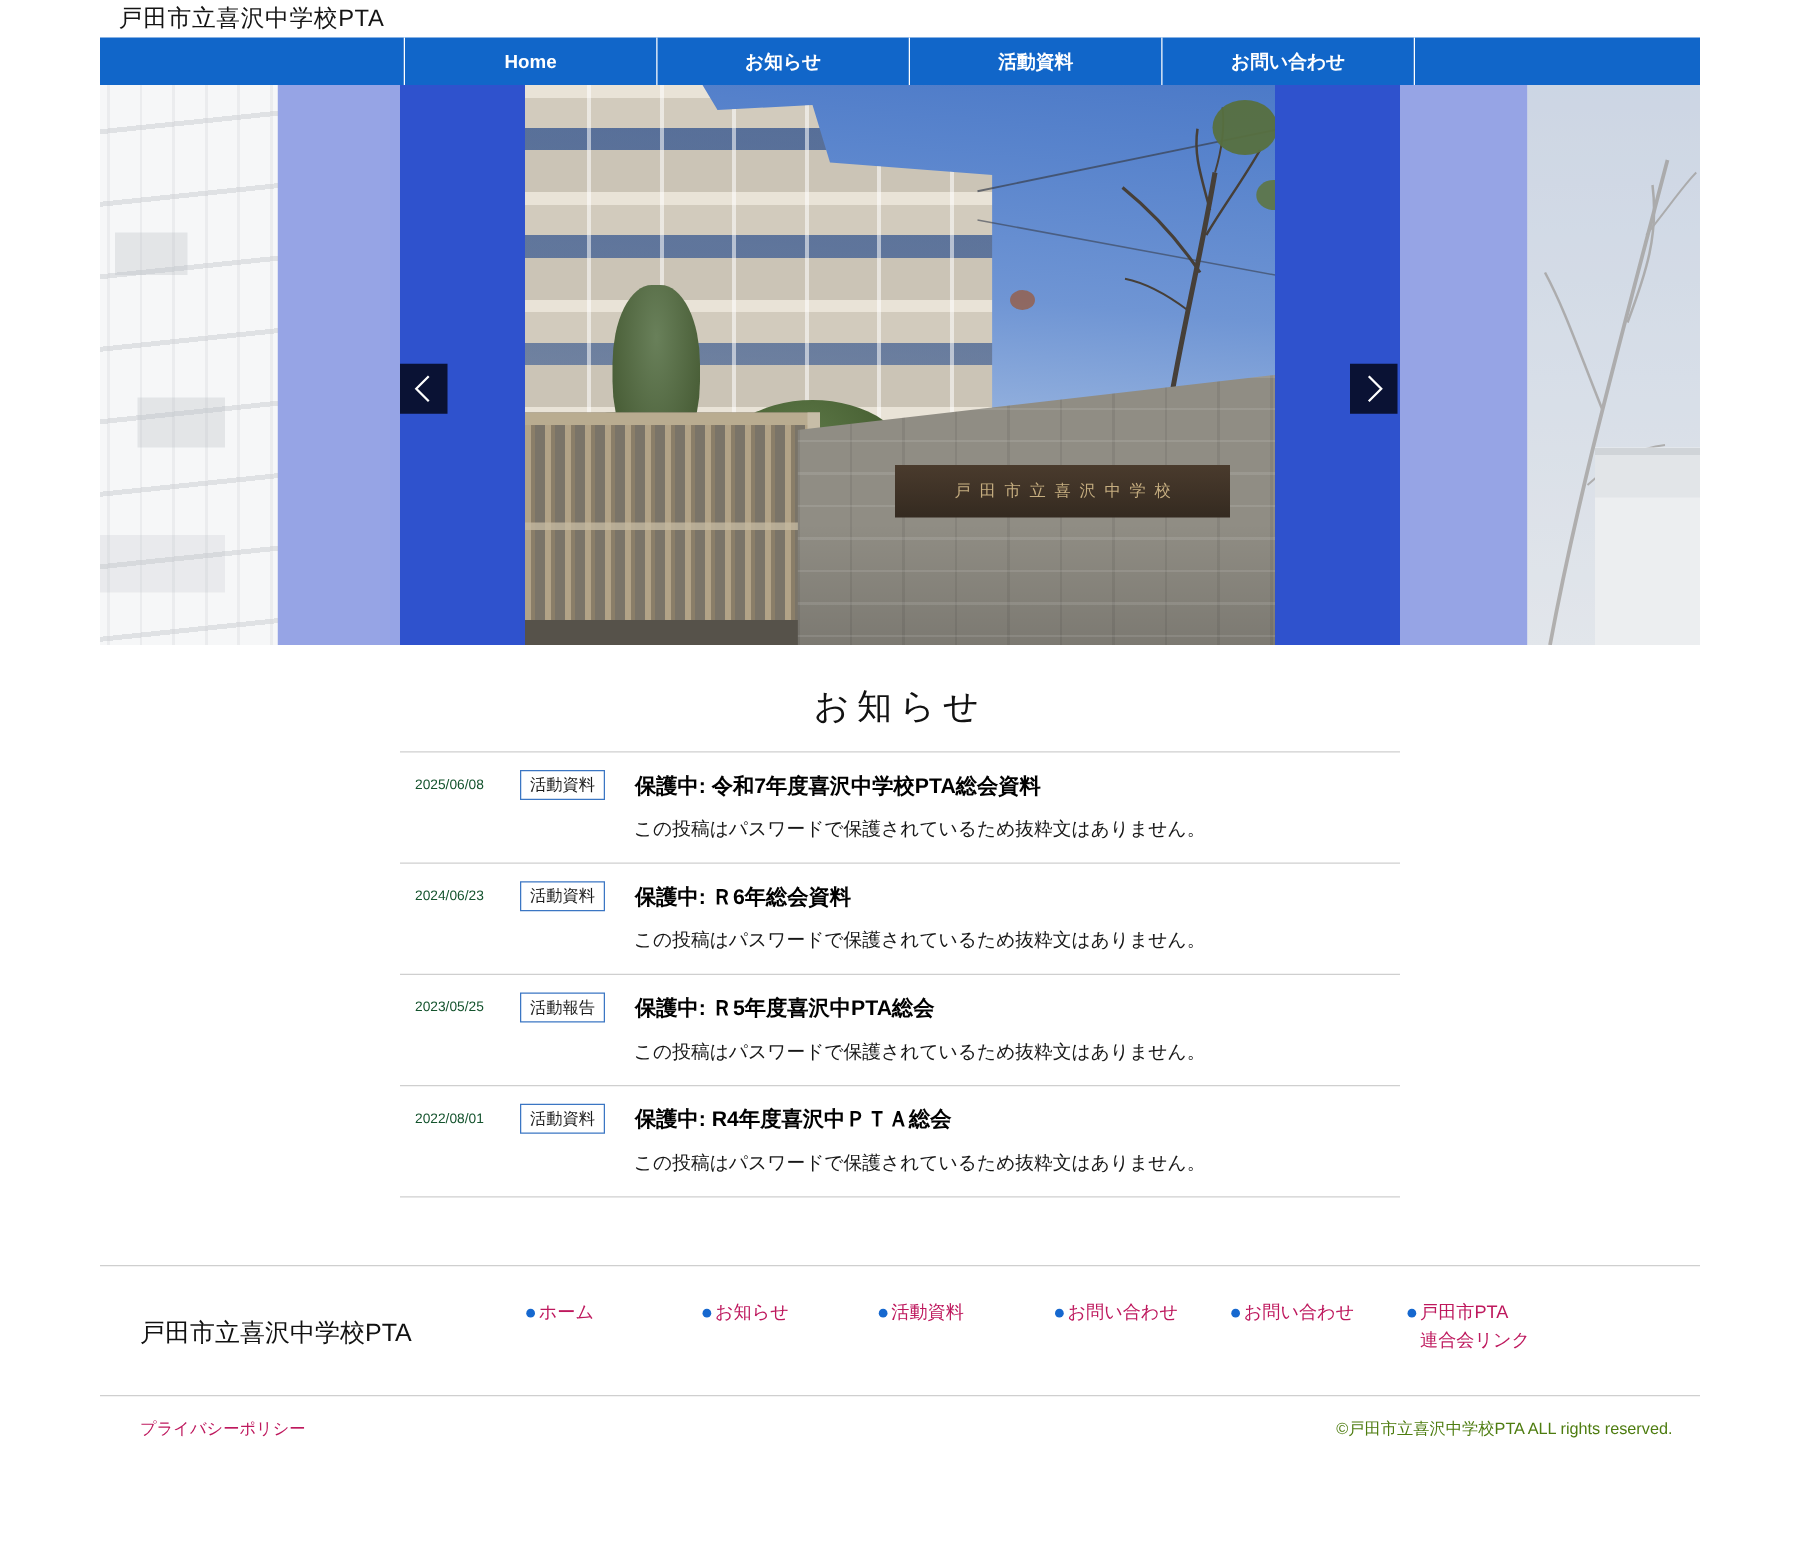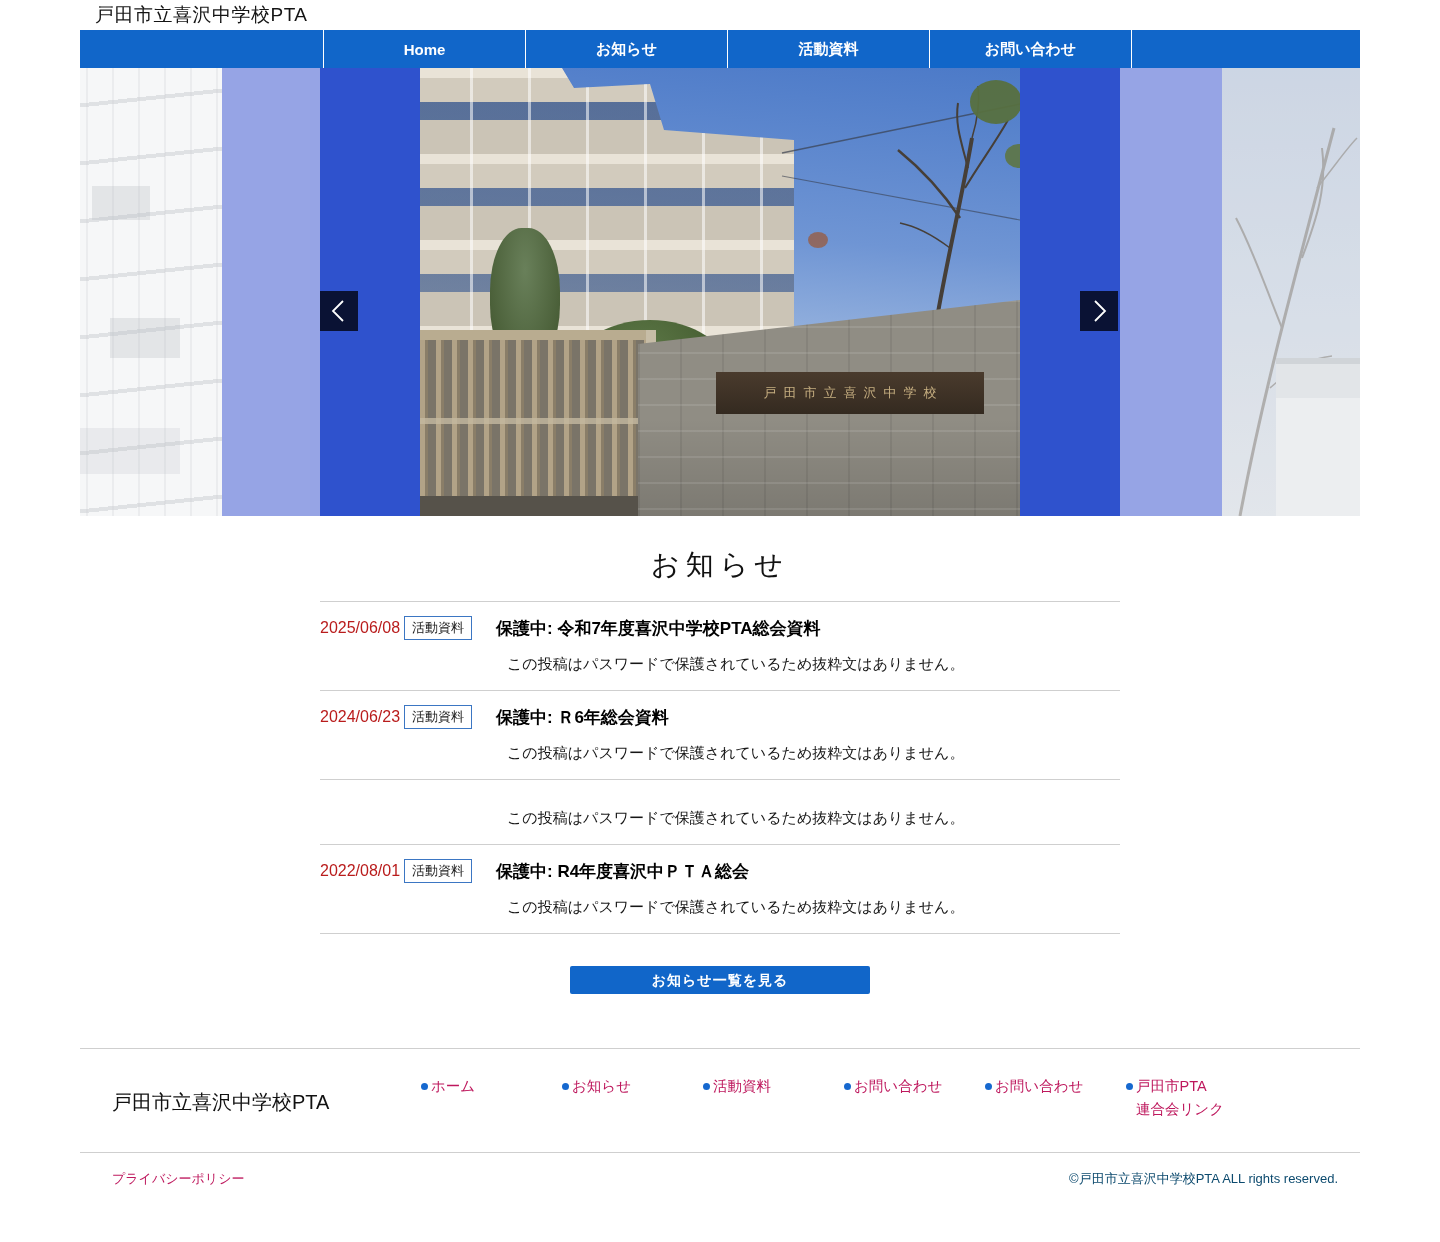"2025/06/08" .news-date { color: #b91c1c -> #14532d; font-size: 16px -> 11px; margin-left: none -> 12px }
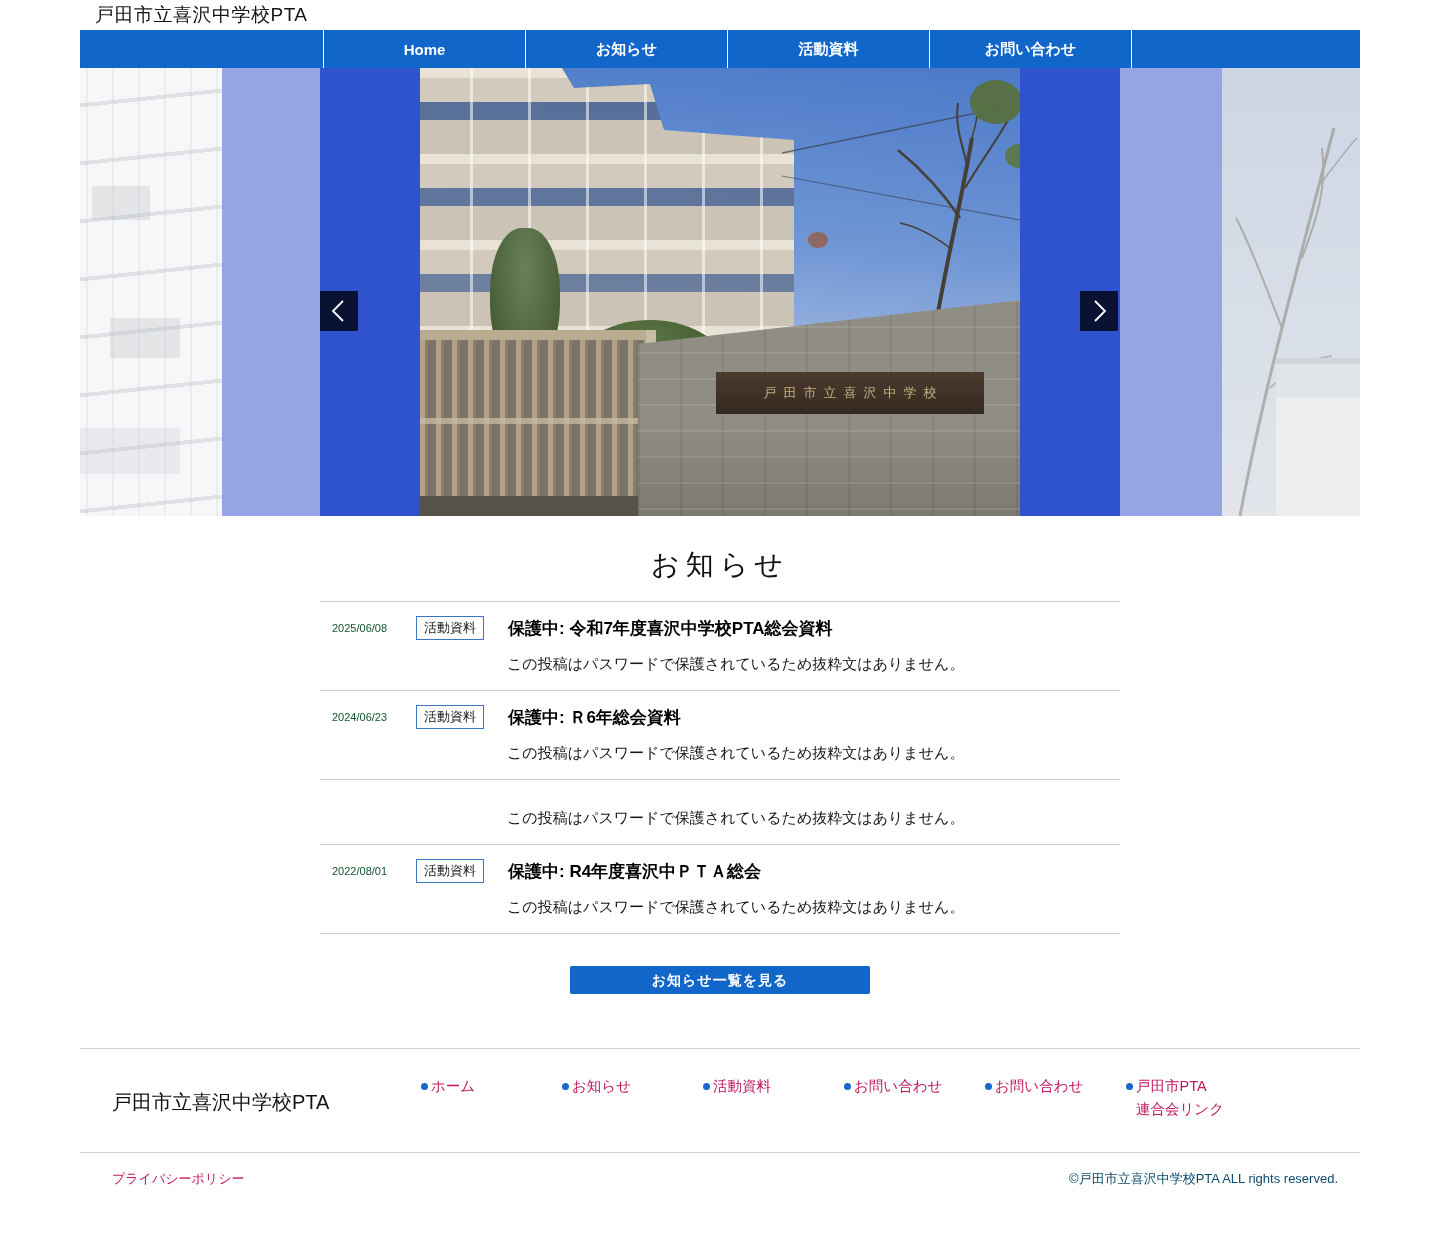"2023/05/25" div.row1 { html: none -> <div> <span>2023/05/25</span> <span>活動報告</span> <h3>保護中: Ｒ5年度喜沢中PTA総会</h3> </div> }
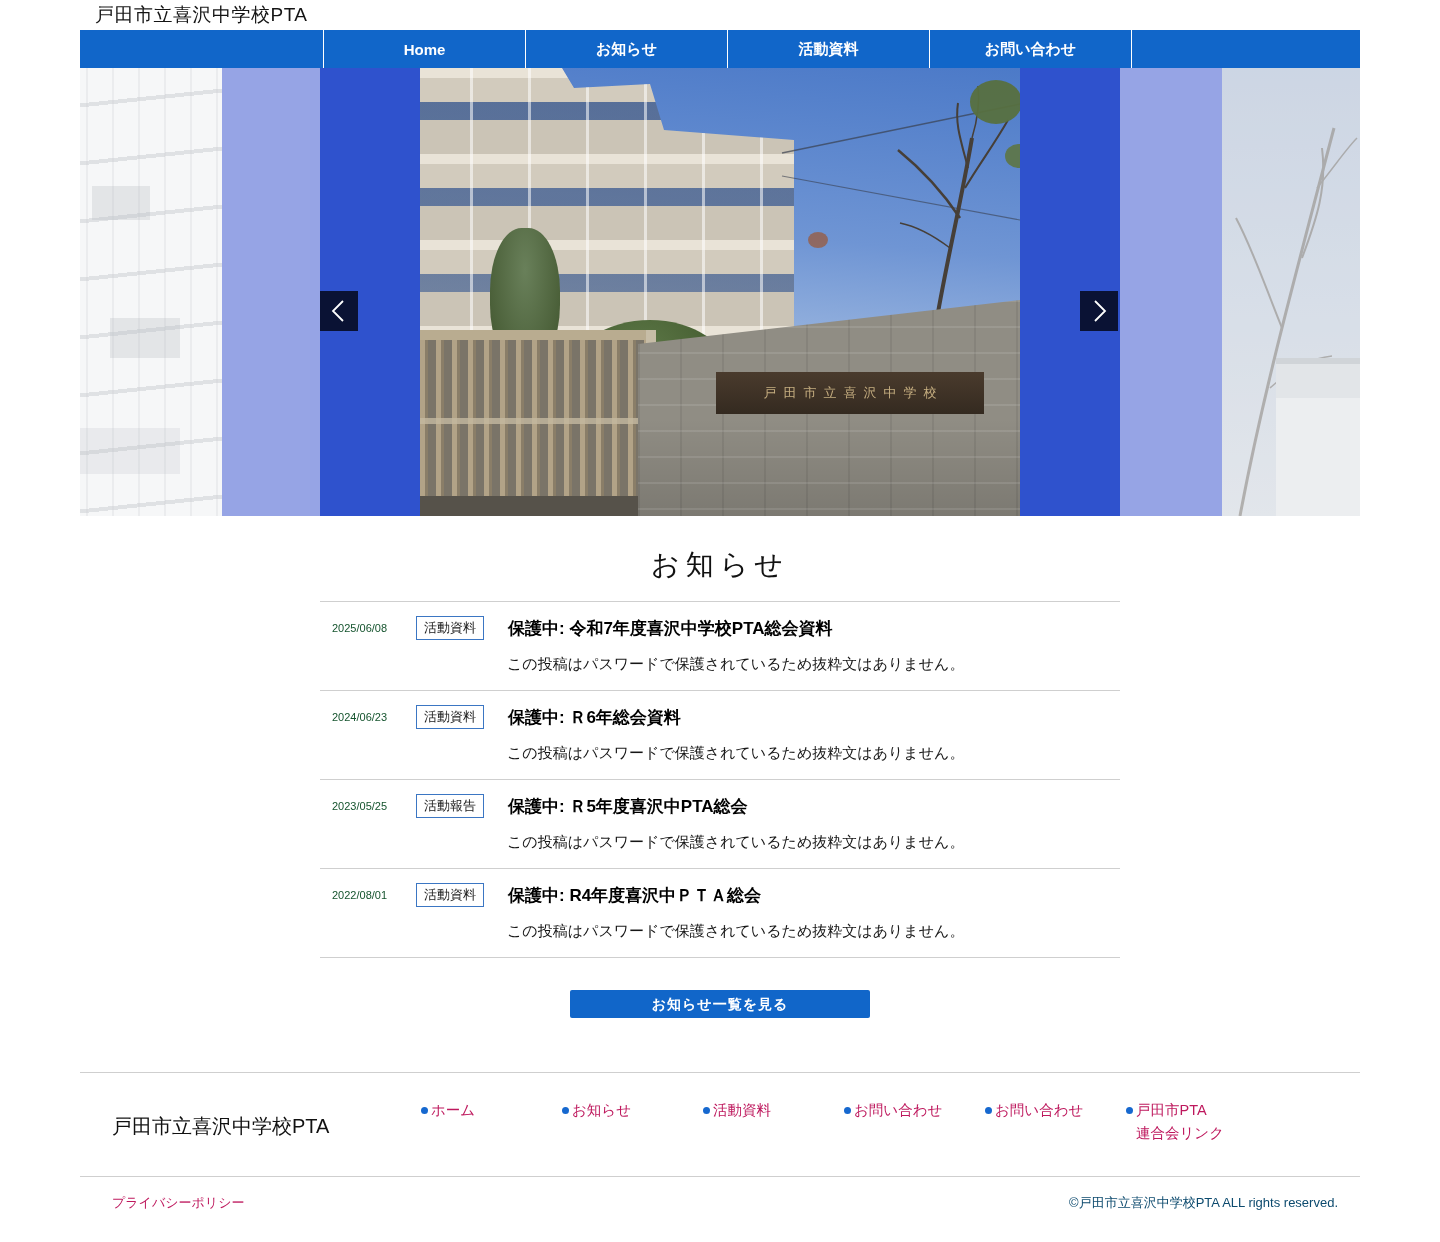"お知らせ一覧を見る" a.view-all { html: <a>お知らせ一覧を見る</a> -> none }
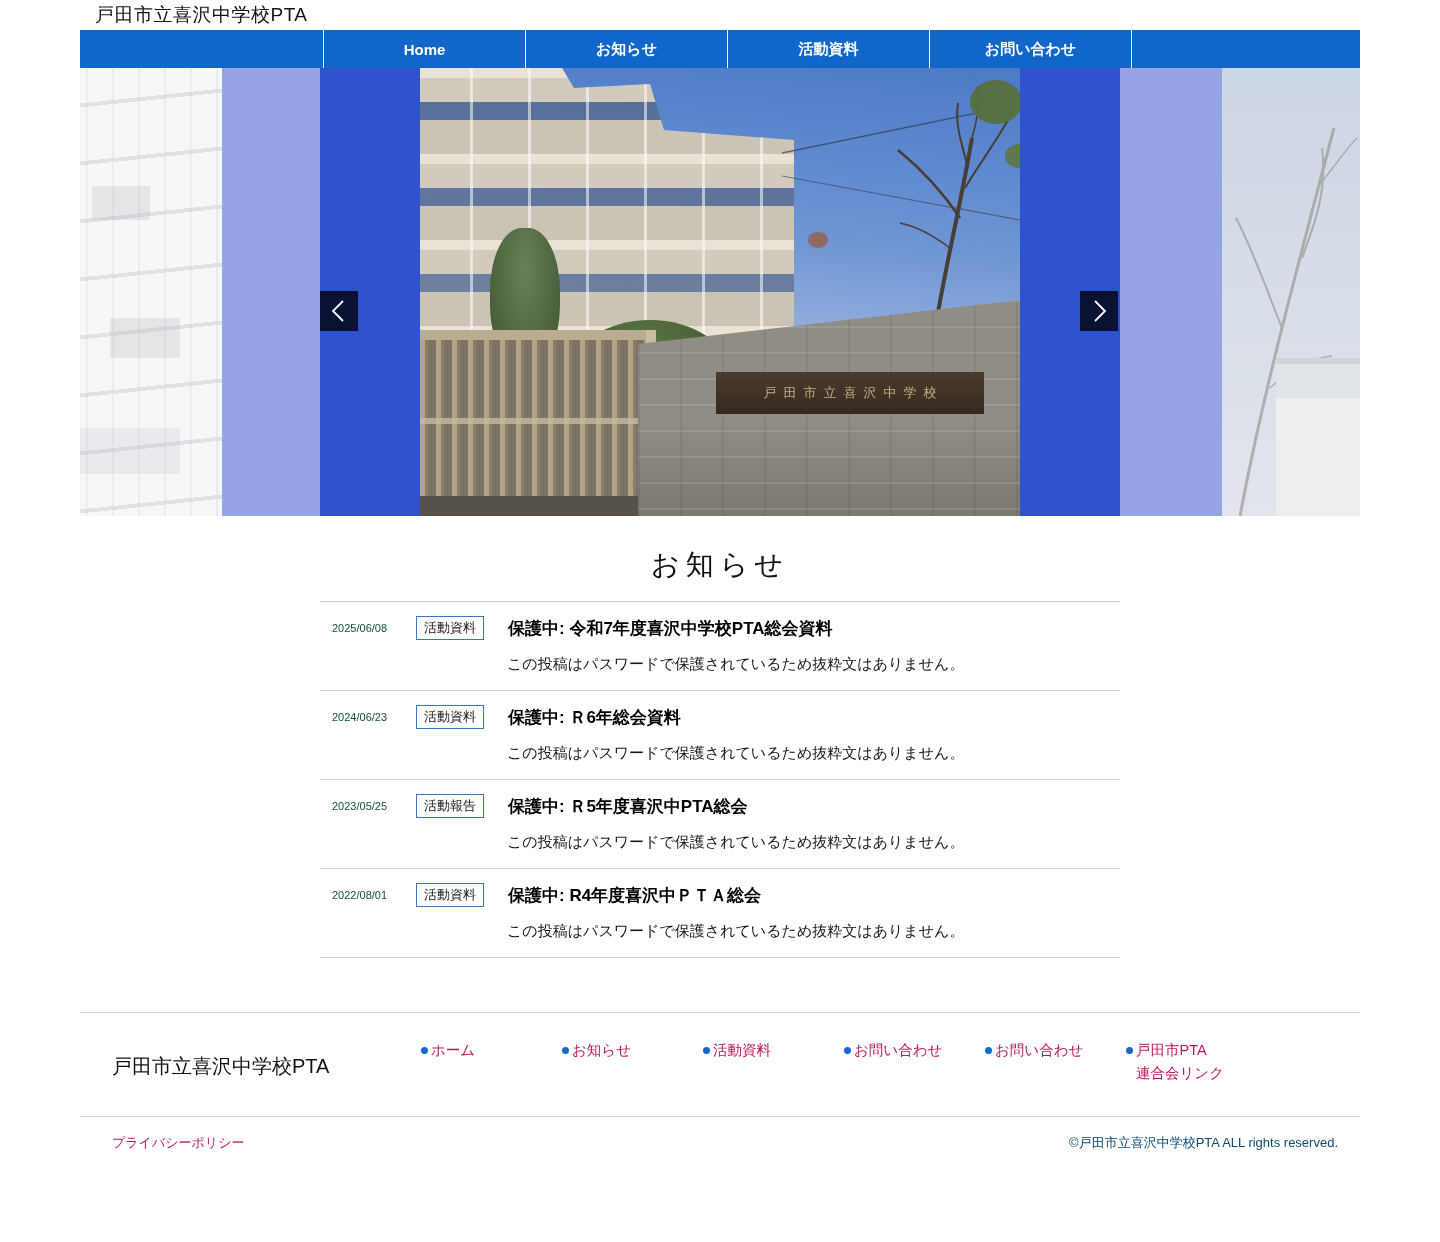"©戸田市立喜沢中学校PTA ALL rights reserved." .copyright { color: #0c4a6e -> #4d7c0f }
